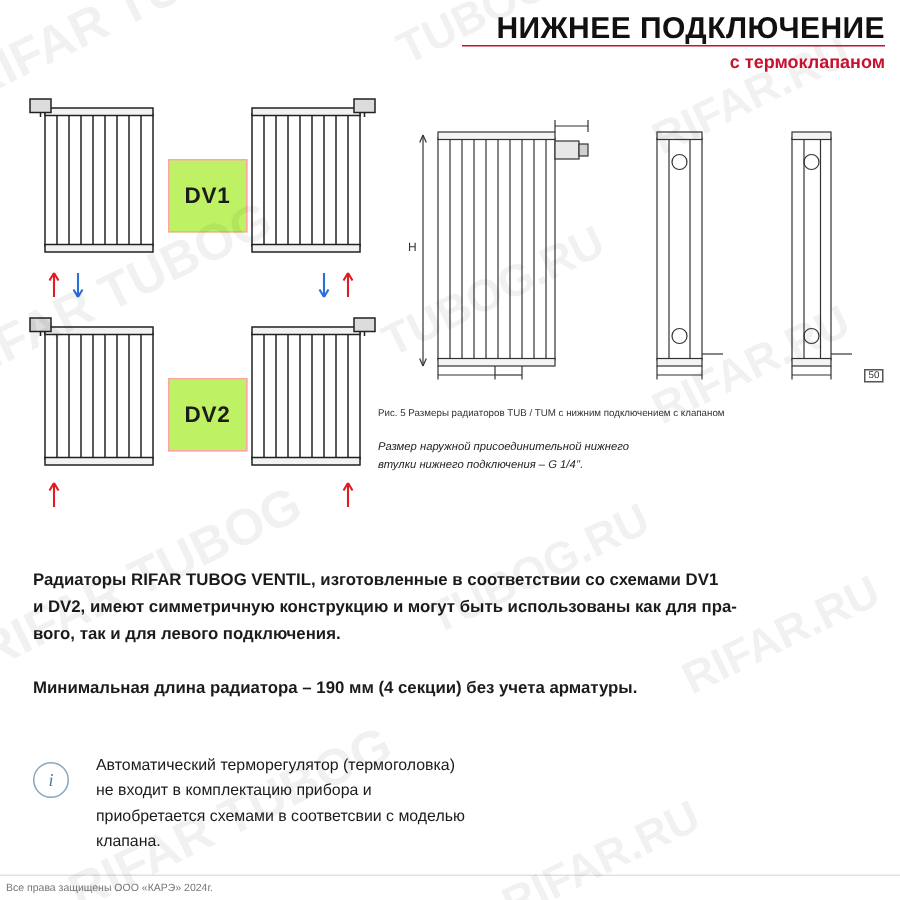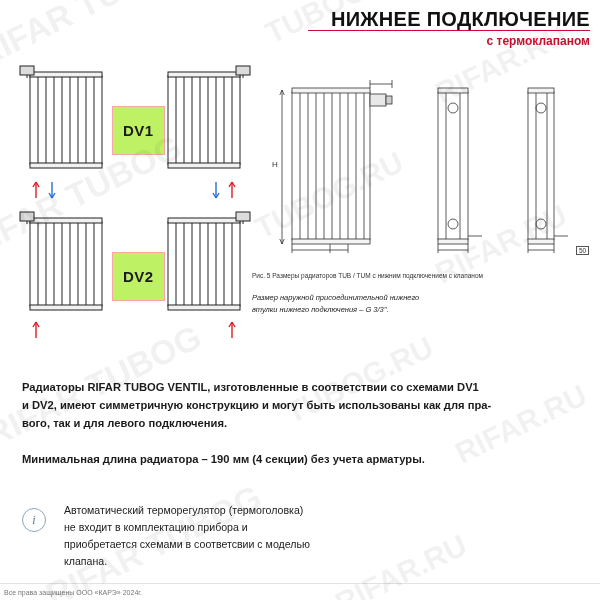"втулки нижнего подключения – G" div { text: 3/3’’ -> 1/4’’ }
